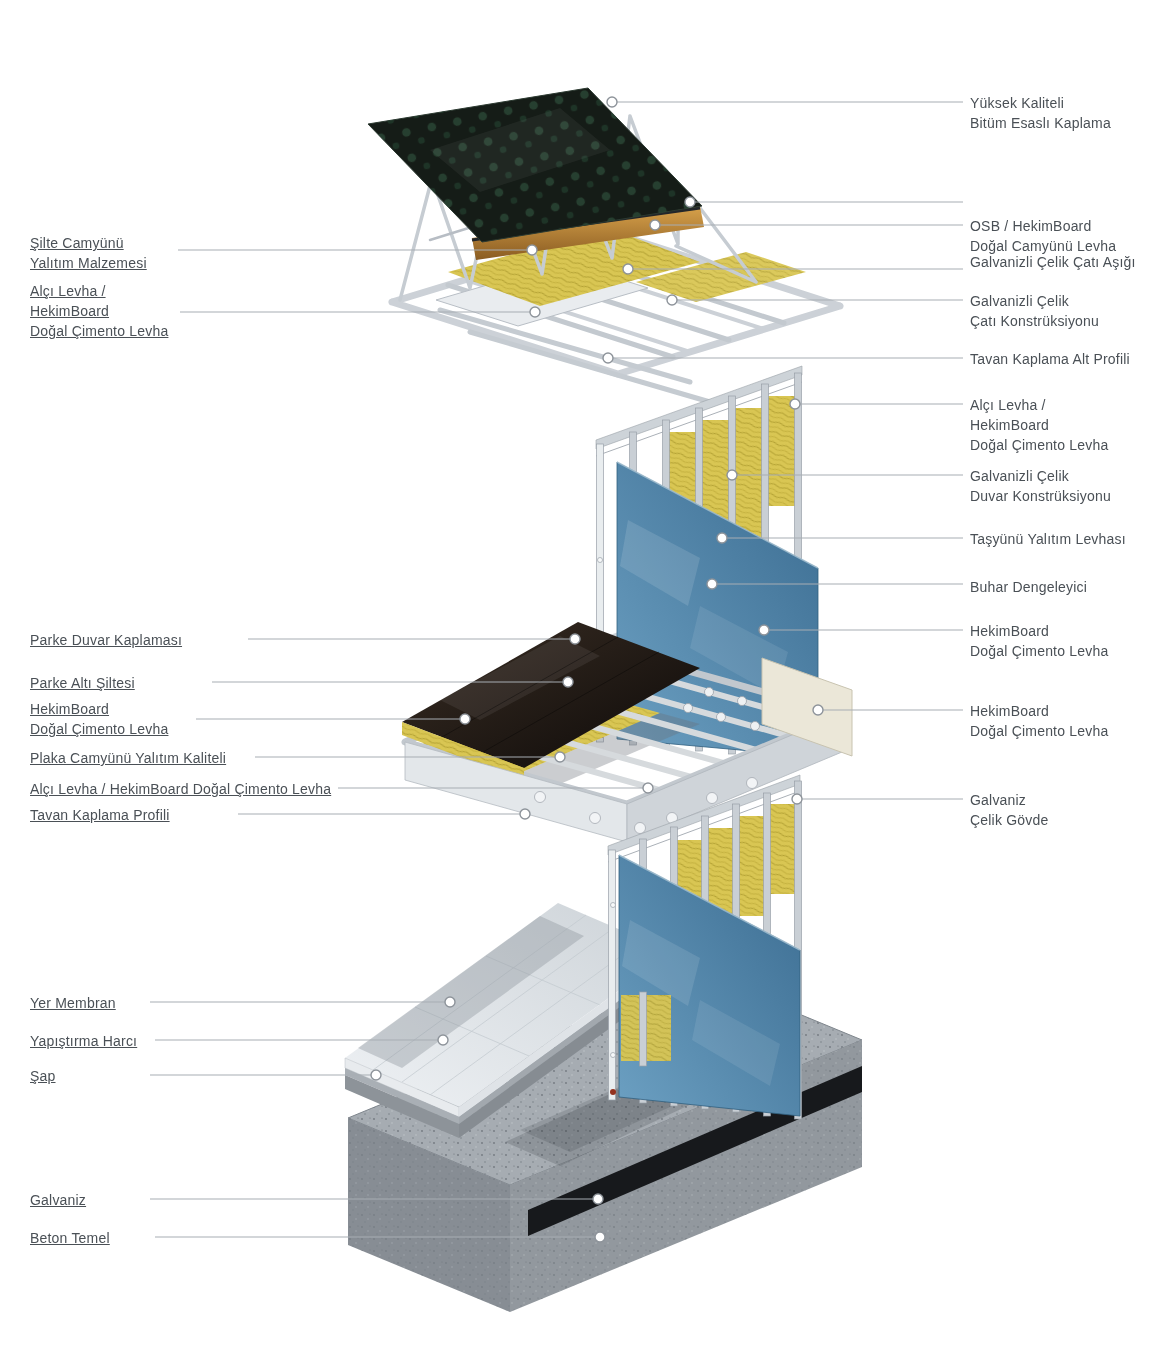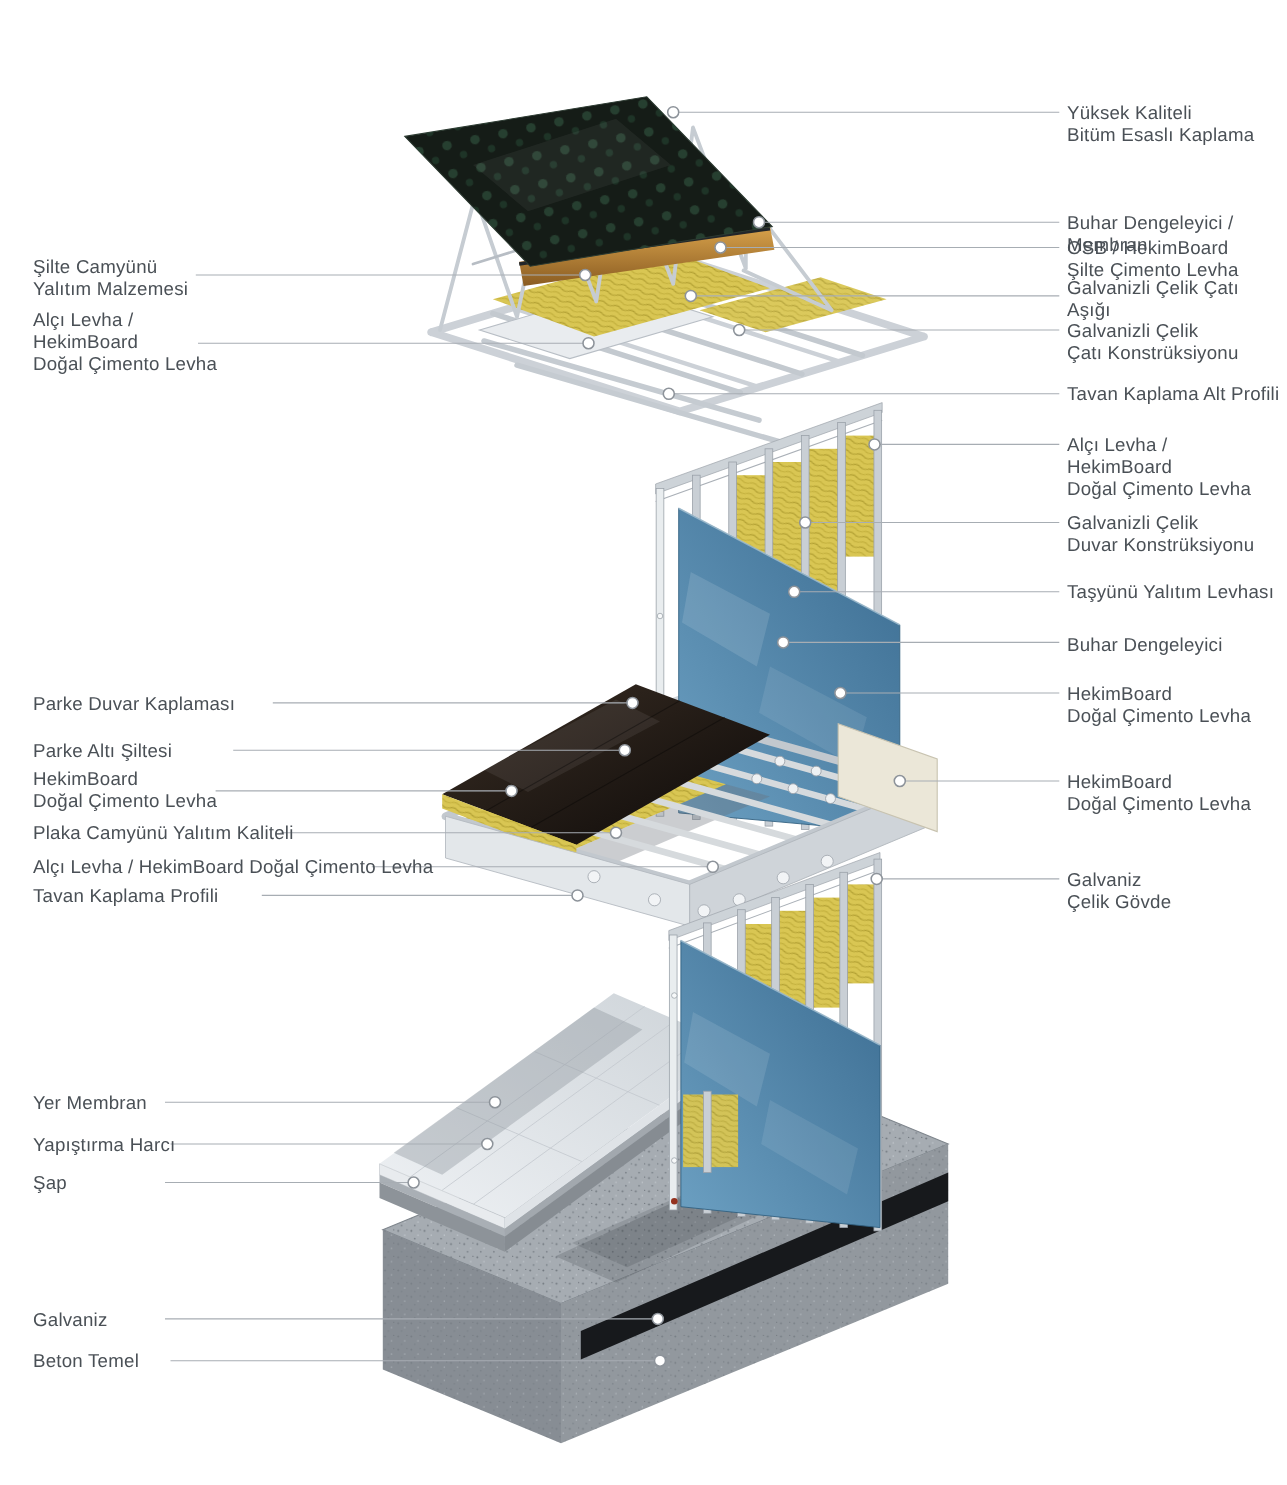"Yüksek Kaliteli" .lbl { font-size: 17px -> 14px }
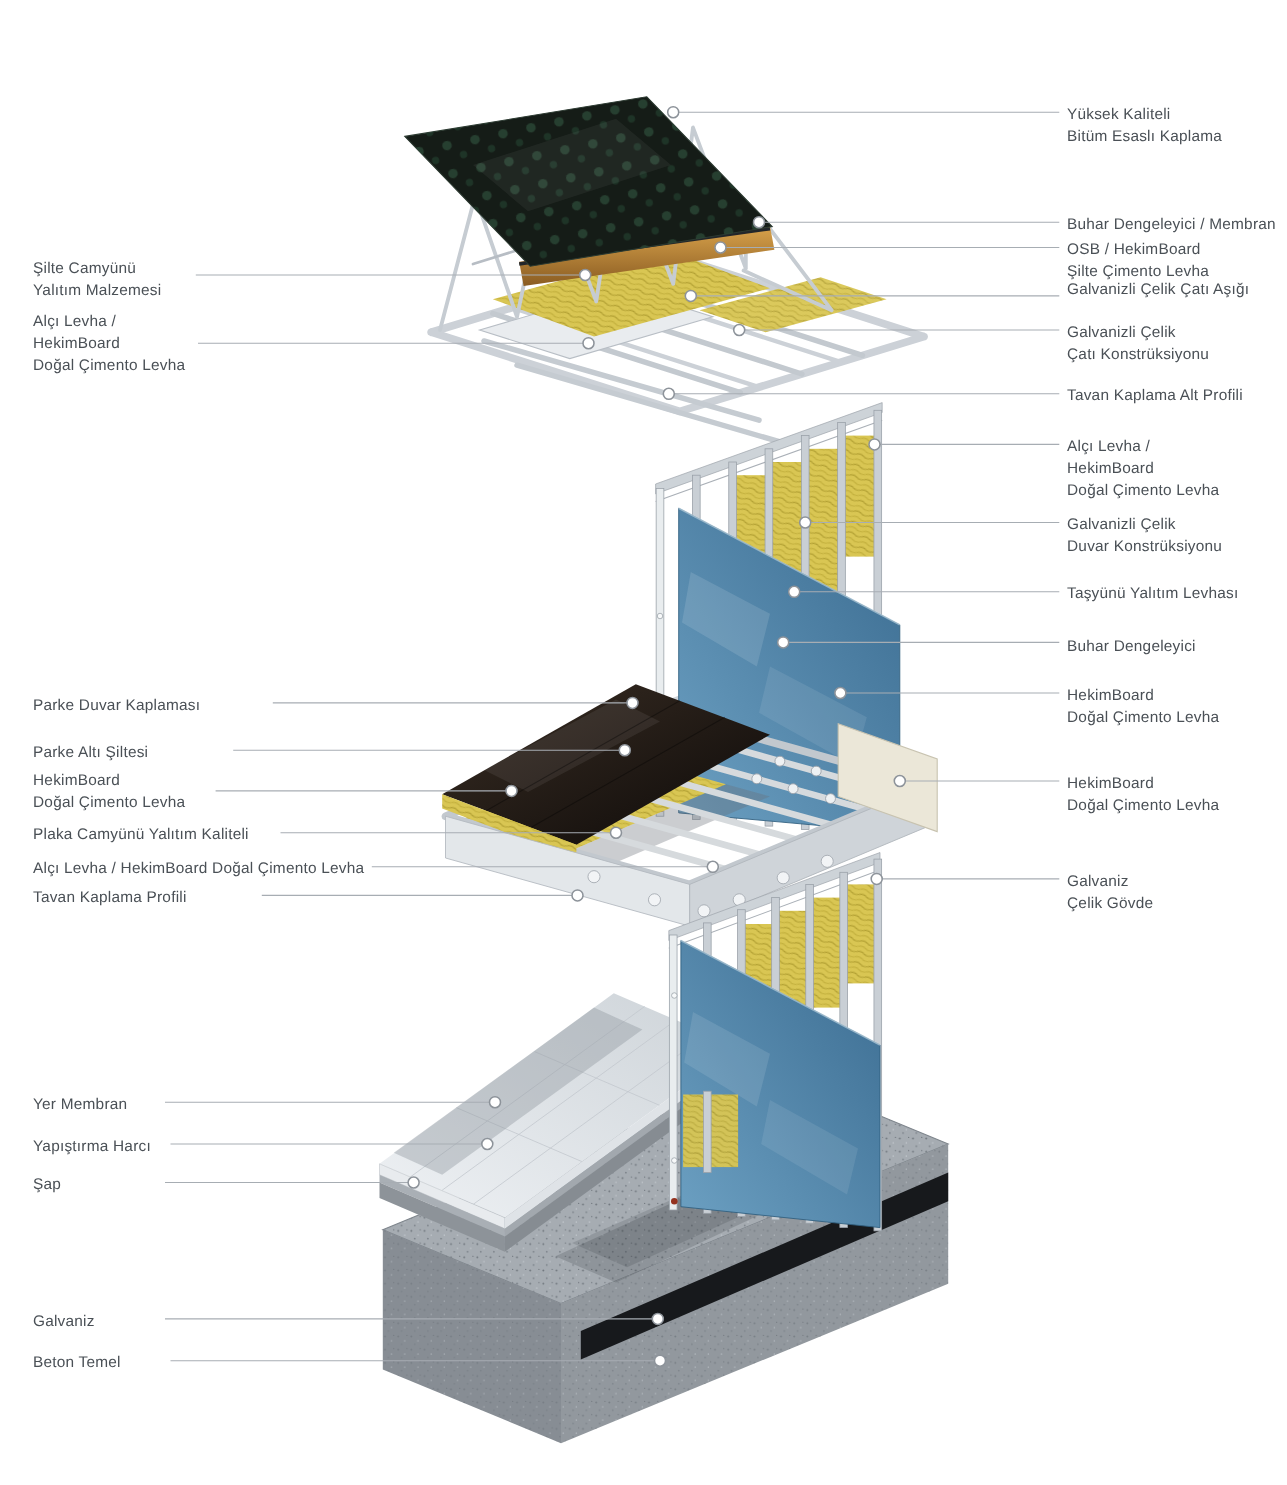"Buhar Dengeleyici / Membran" div.lbl { html: <div>Buhar Dengeleyici / Membran</div> -> none }
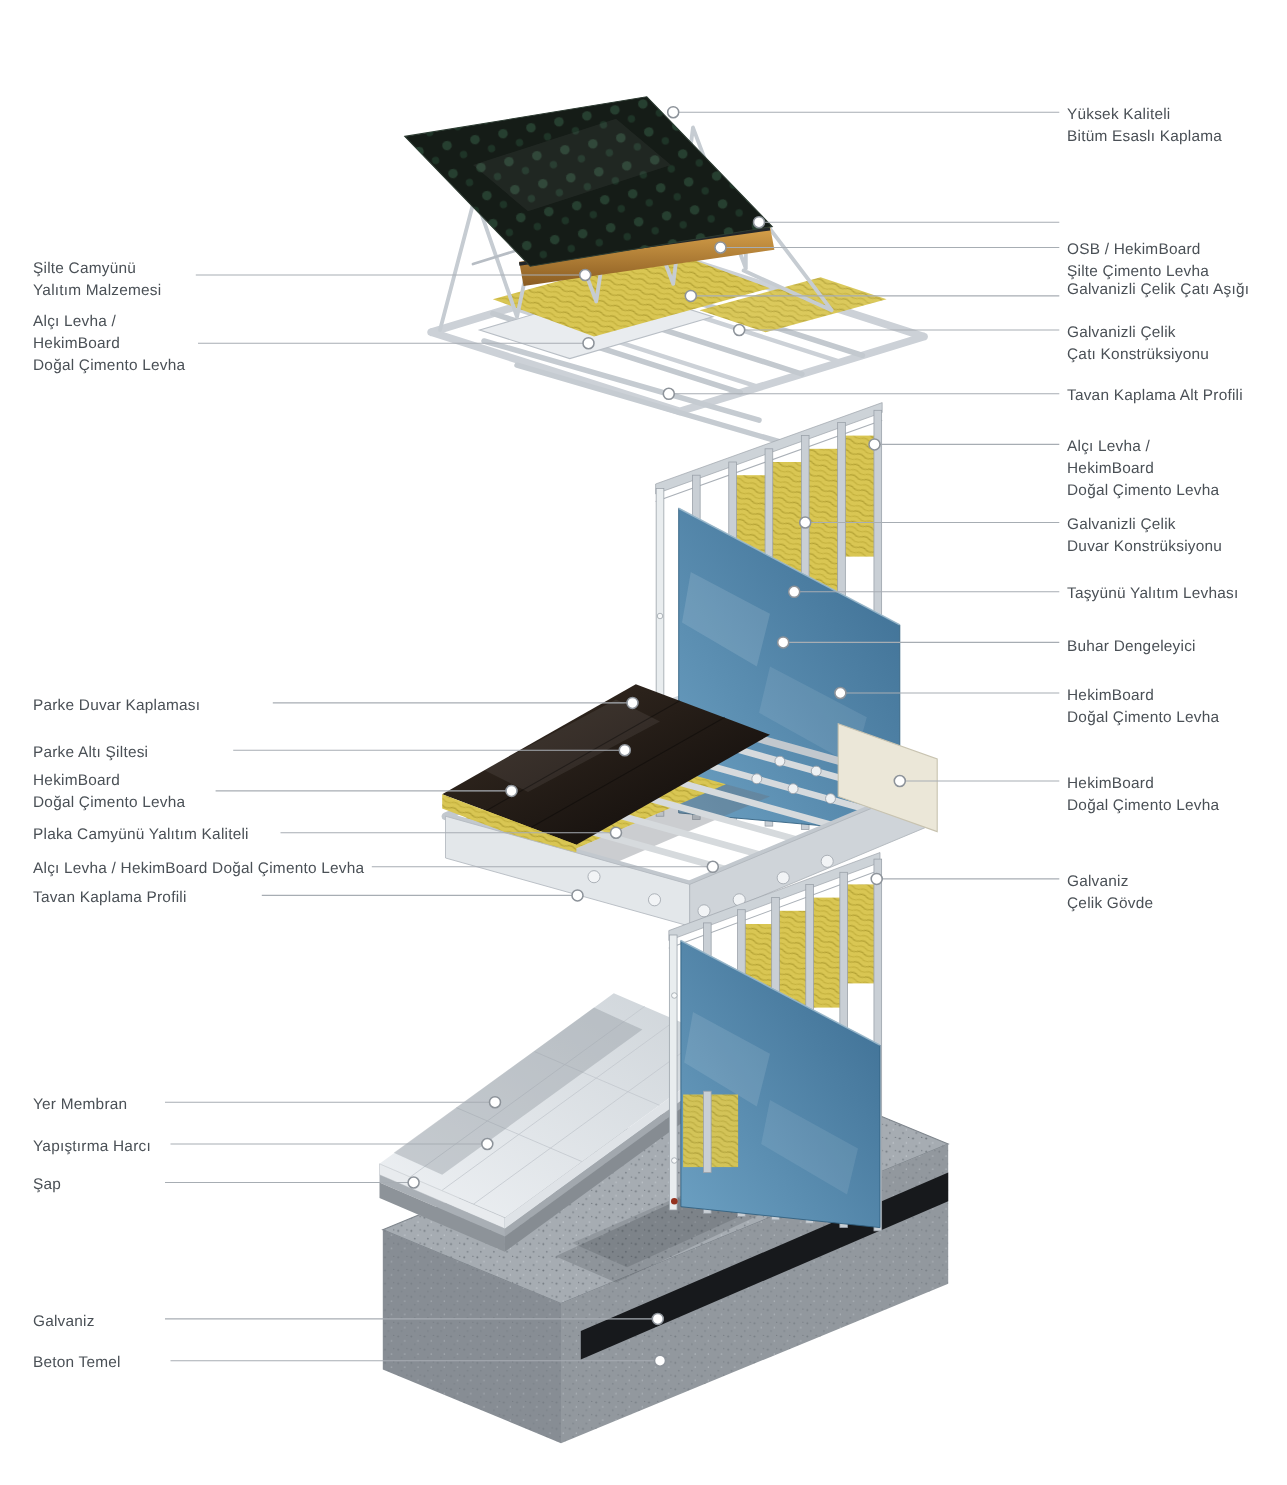"OSB / HekimBoard" div.lbl { text: Şilte Çimento -> Doğal Camyünü }
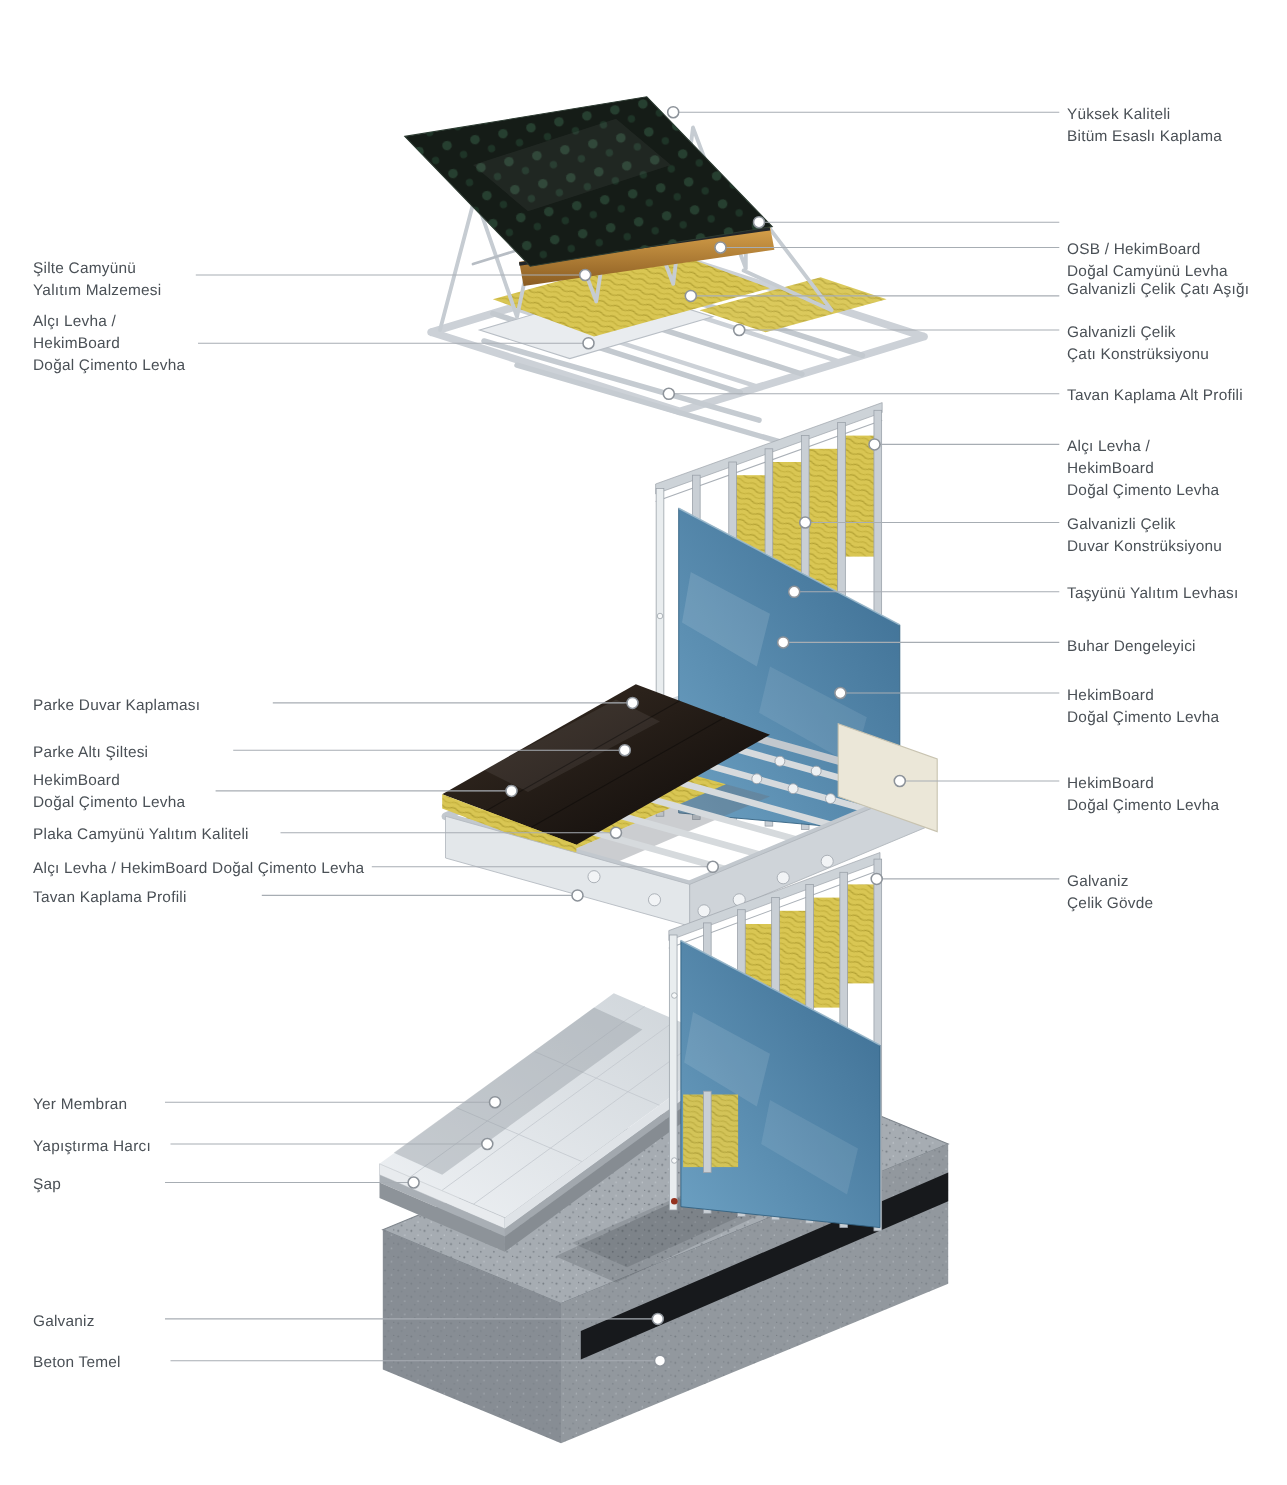"Şilte Camyünü" .lbl.left { text-decoration: none -> underline }
